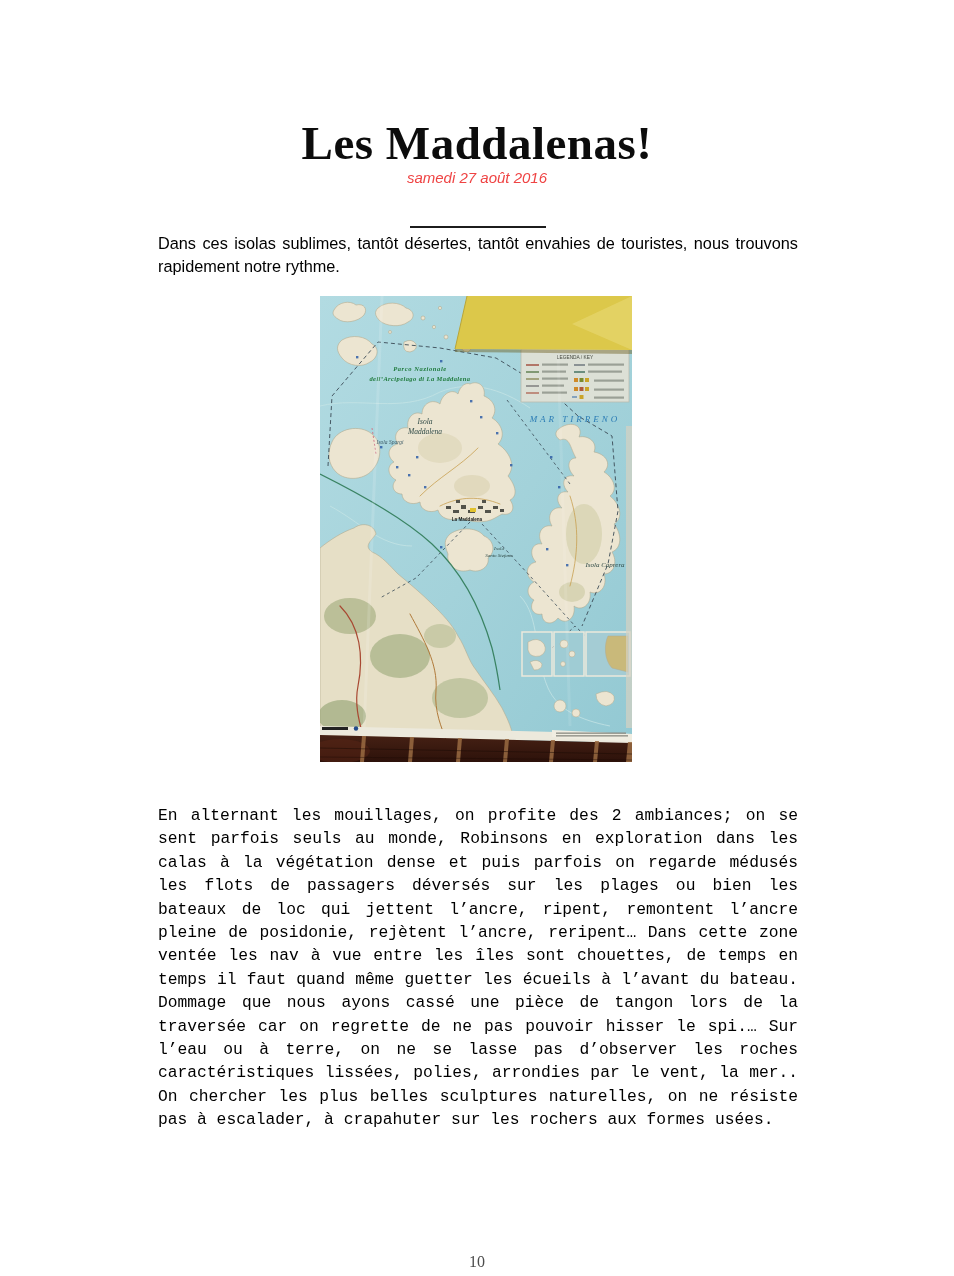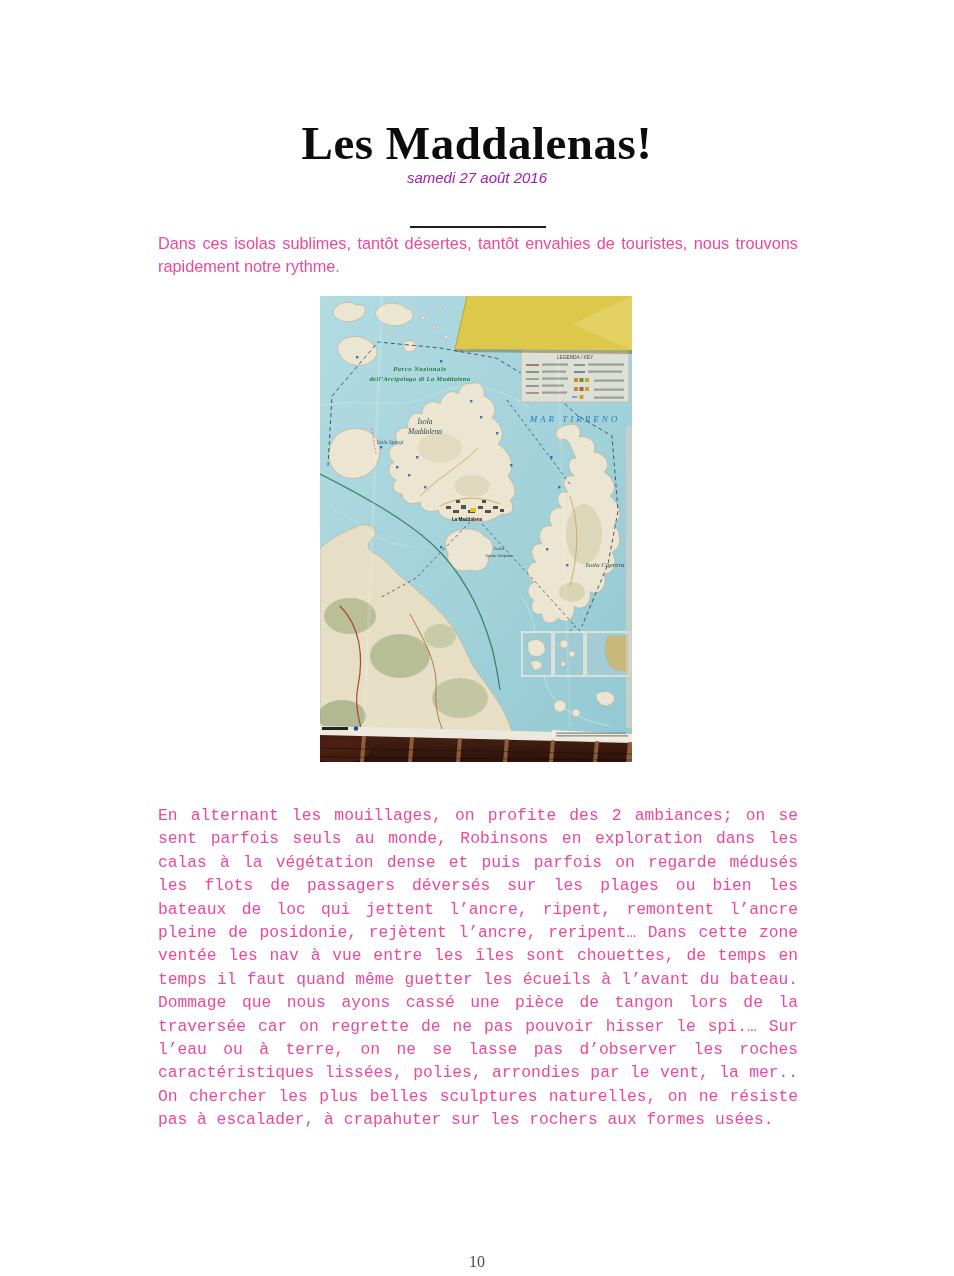"samedi 27 août 2016" .date { color: #a21caf -> #ef4444 }
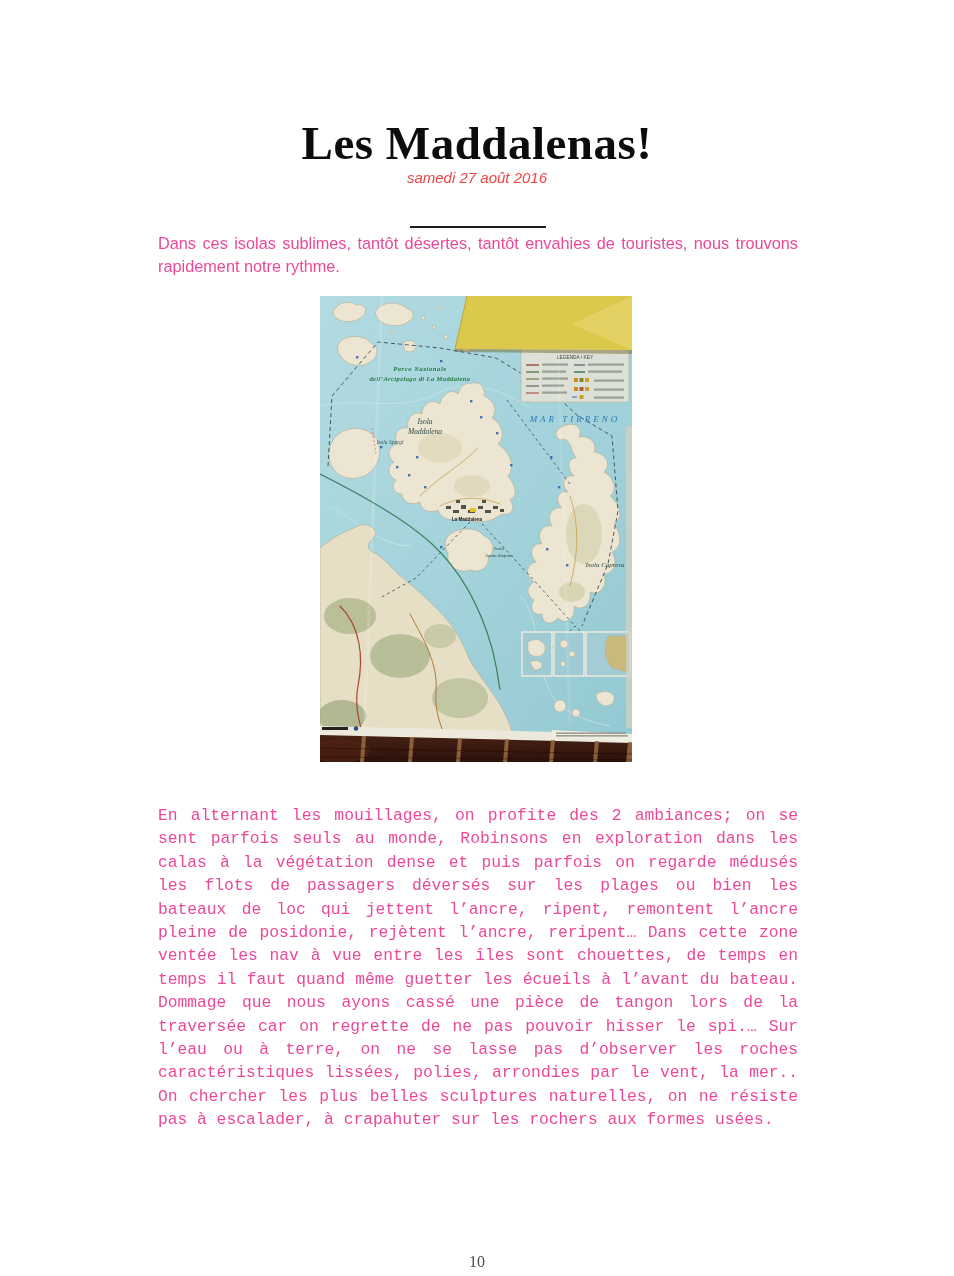"Dans ces isolas sublimes, tantôt" .para { color: #ec4899 -> #000000 }
